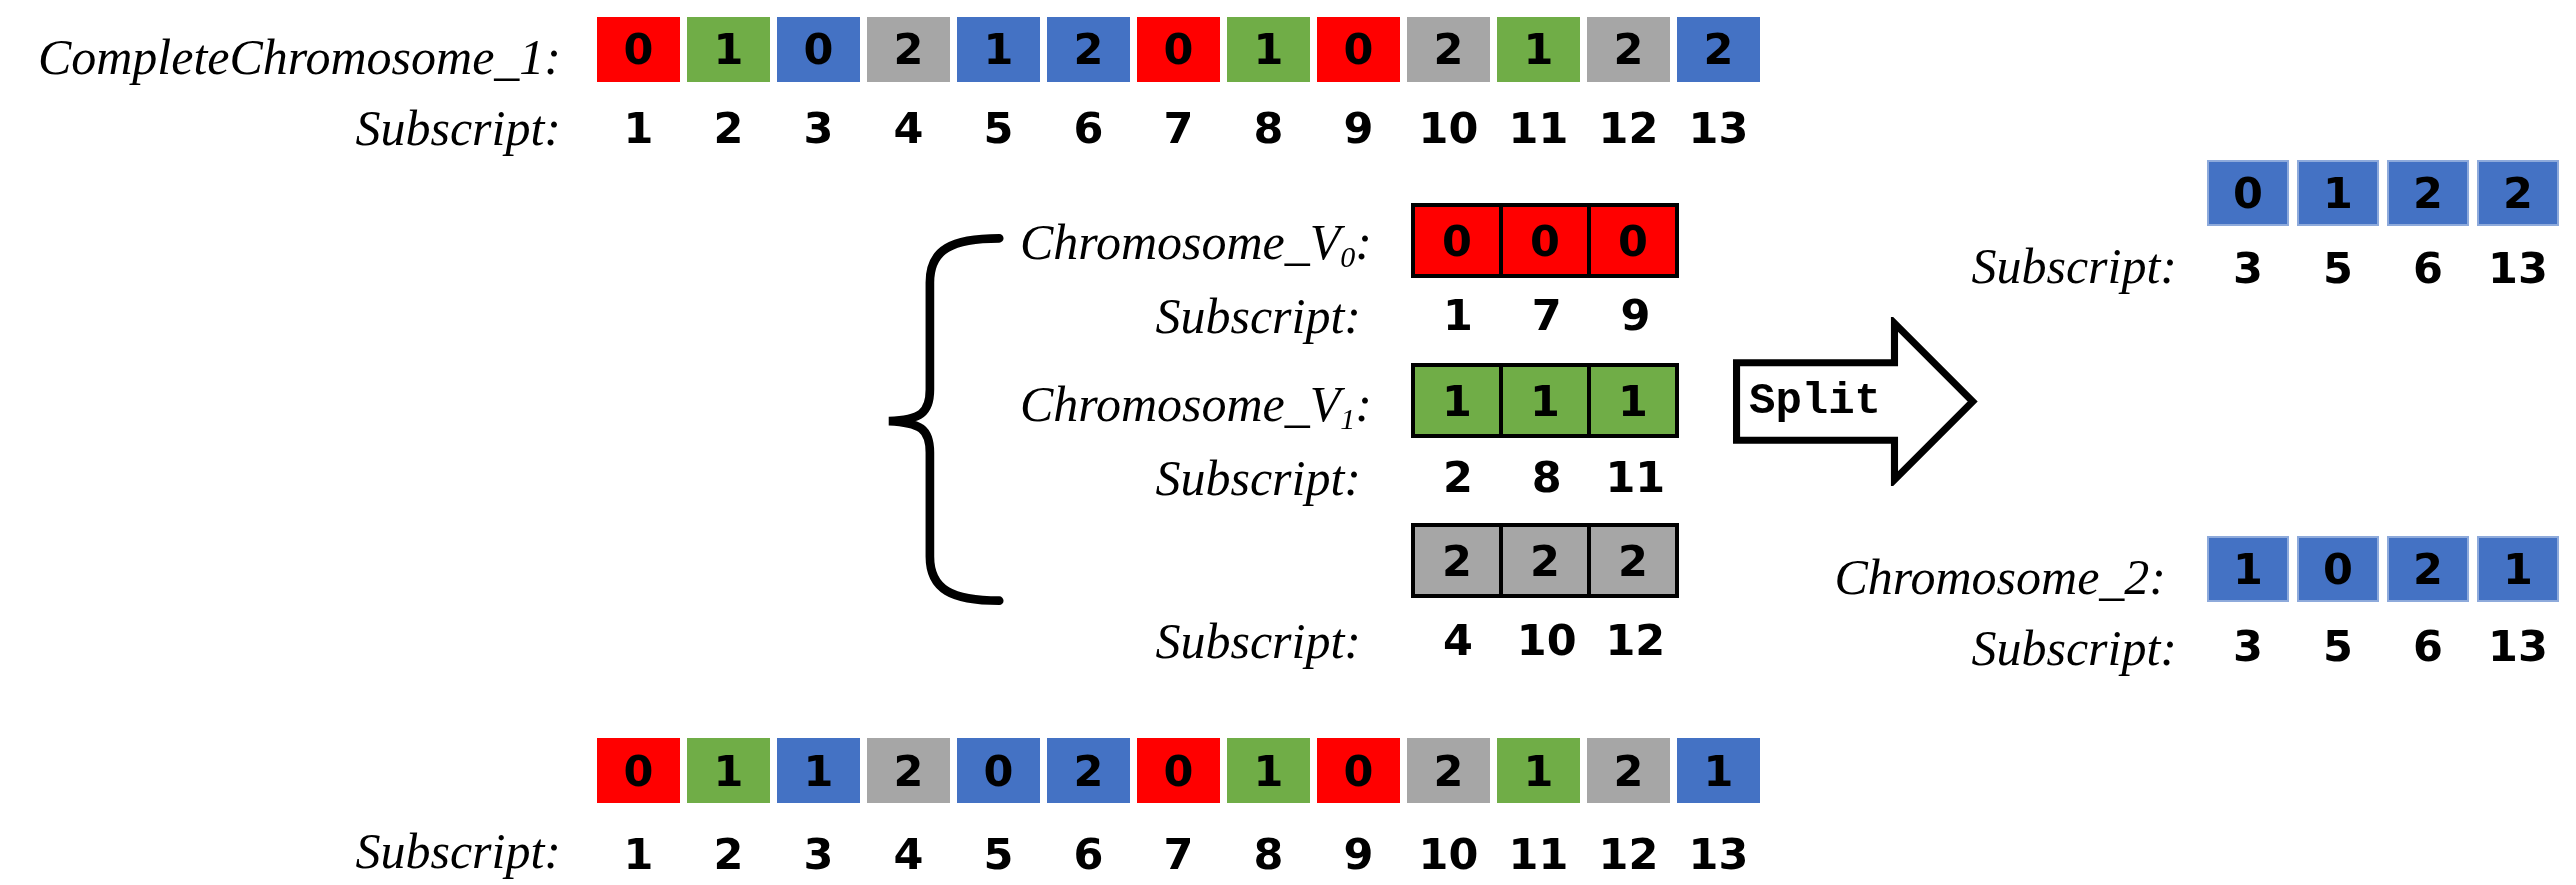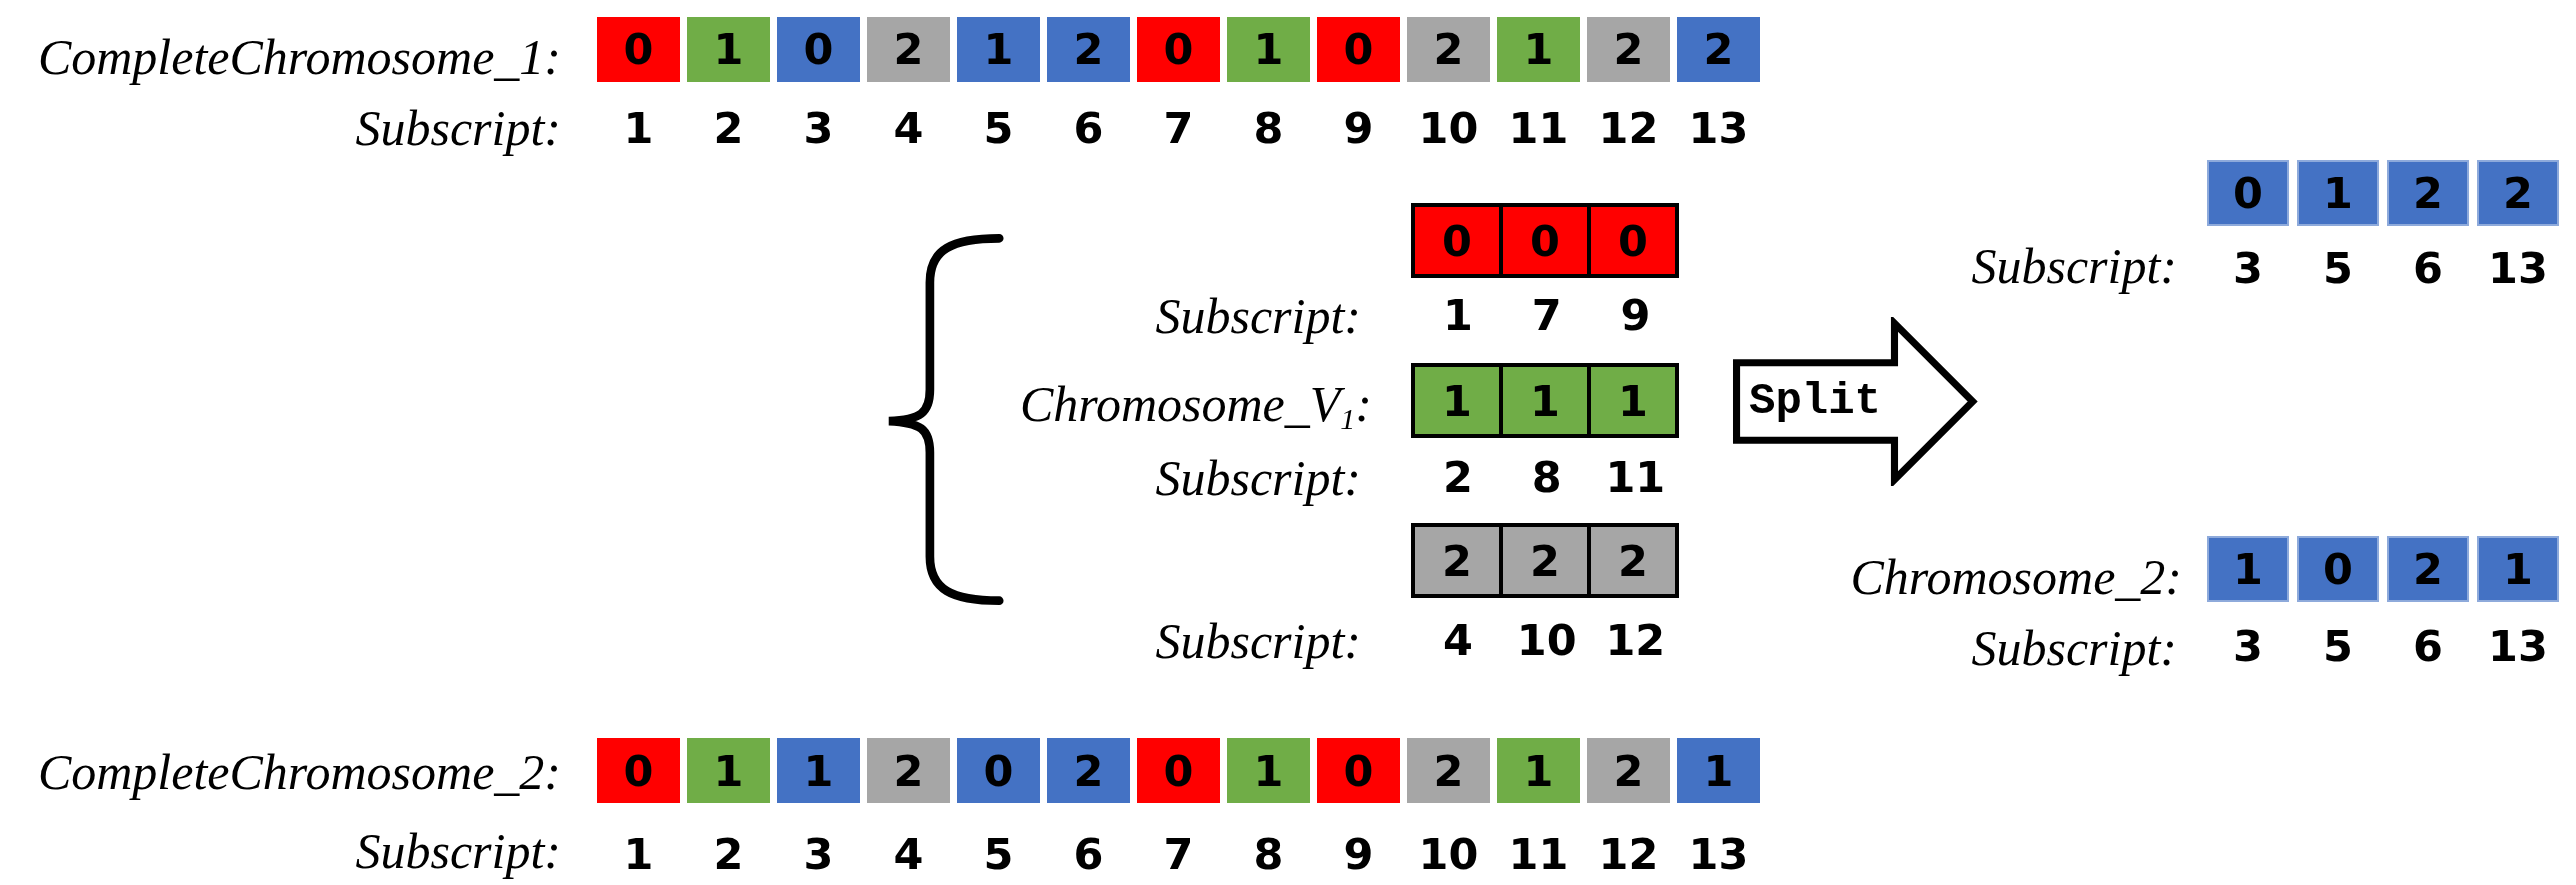"Chromosome_V0:" div.lbl { html: none -> <div> <span>Chromosome_V</span><span>0</span><span>:</span> </div> }
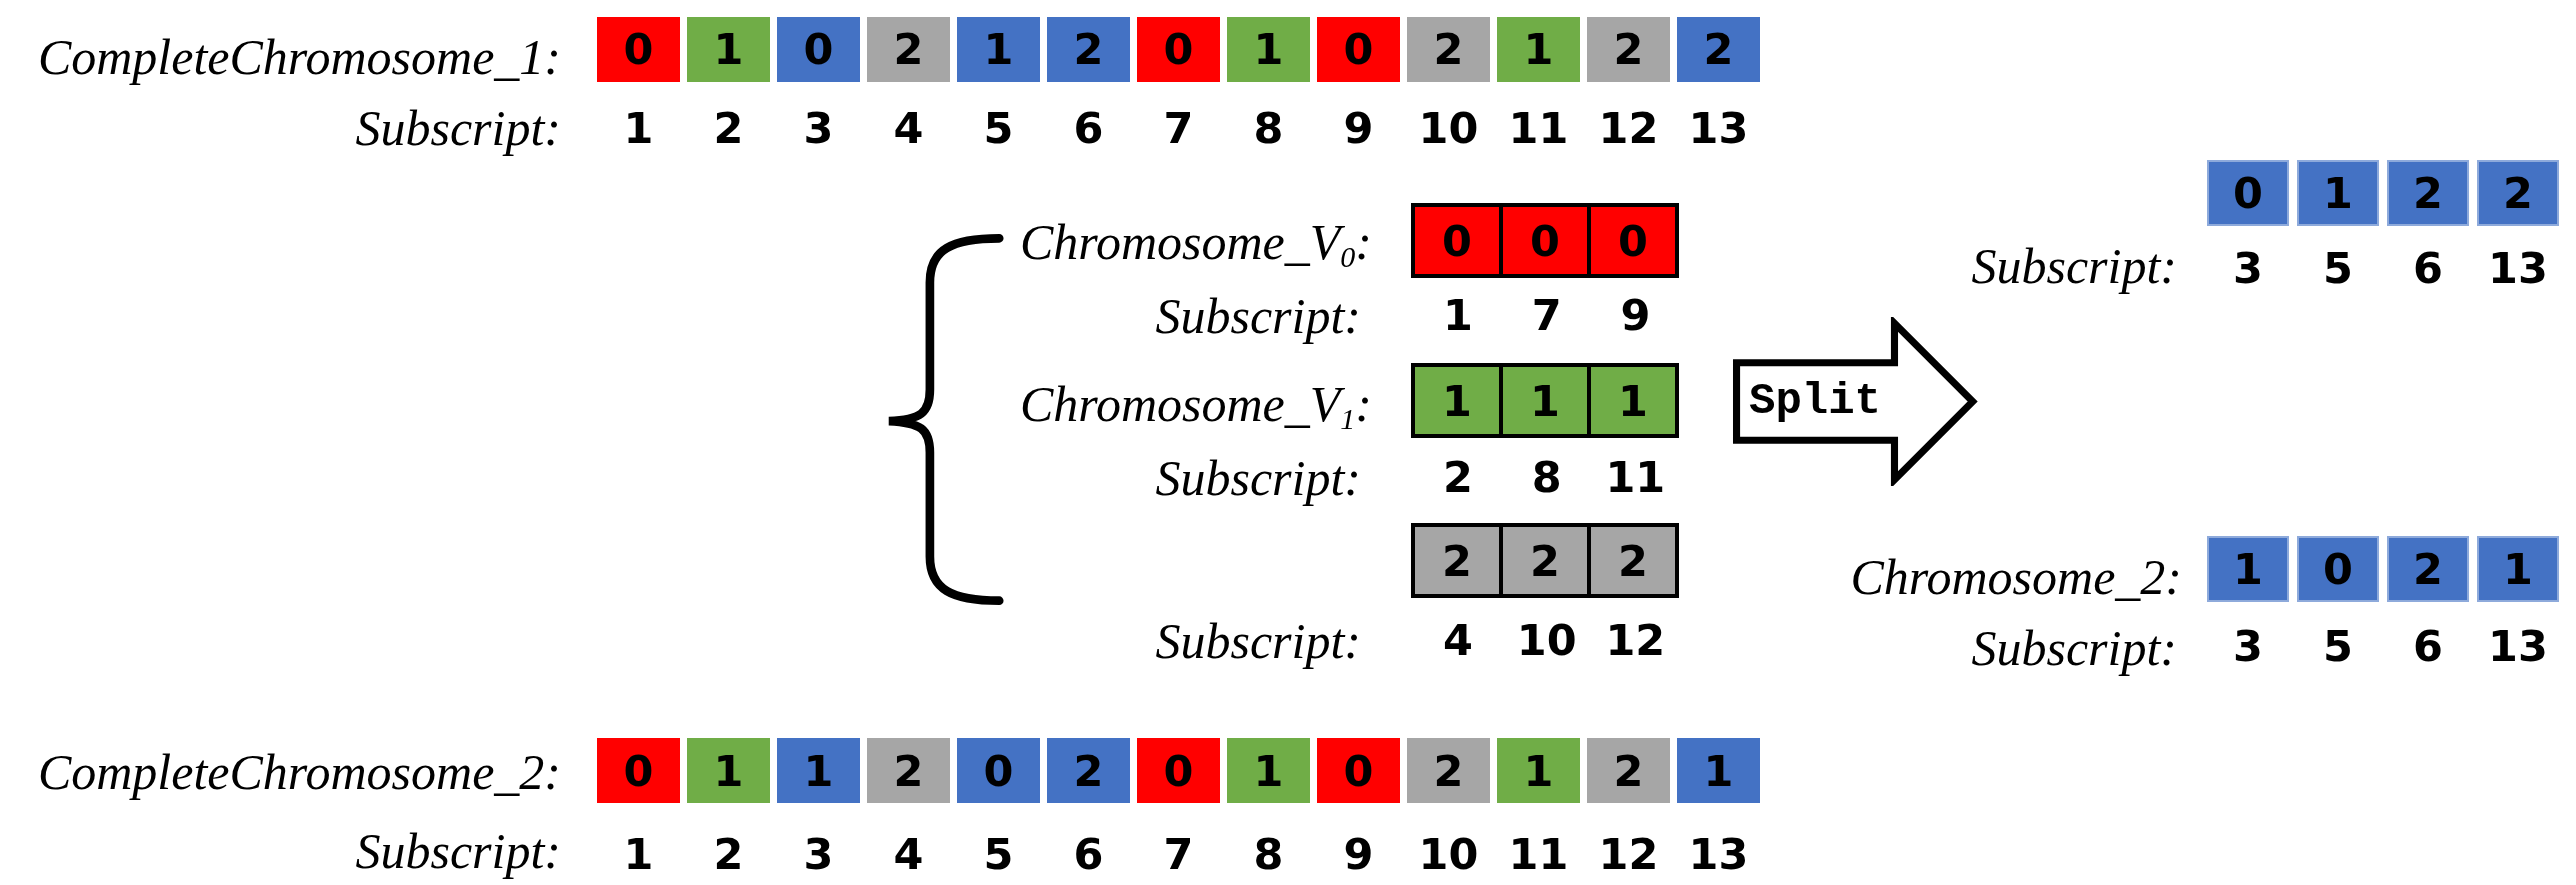"Chromosome_2:" div.lbl { right: 394px -> 410px }
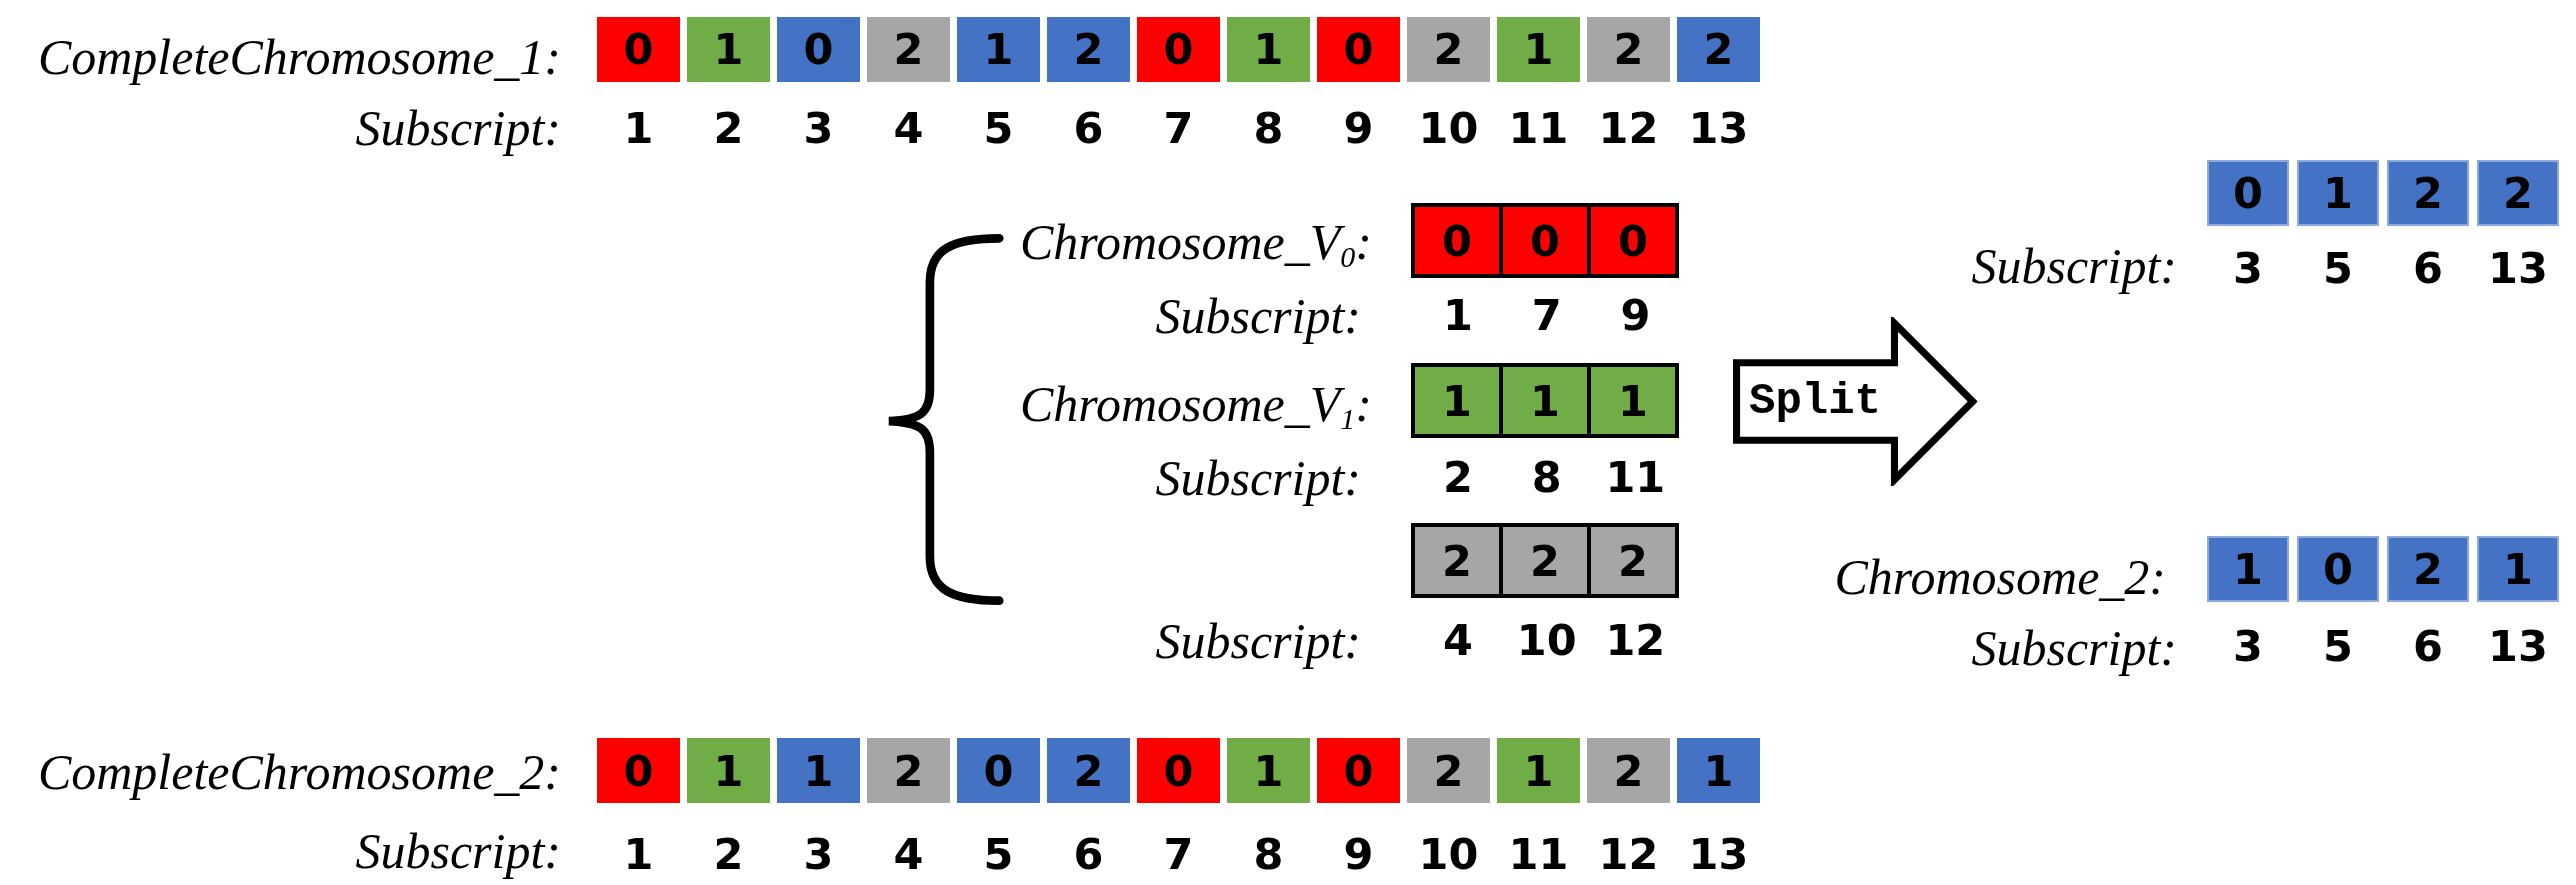"CompleteChromosome_2:" div.lbl { html: <div>CompleteChromosome_2:</div> -> none }
